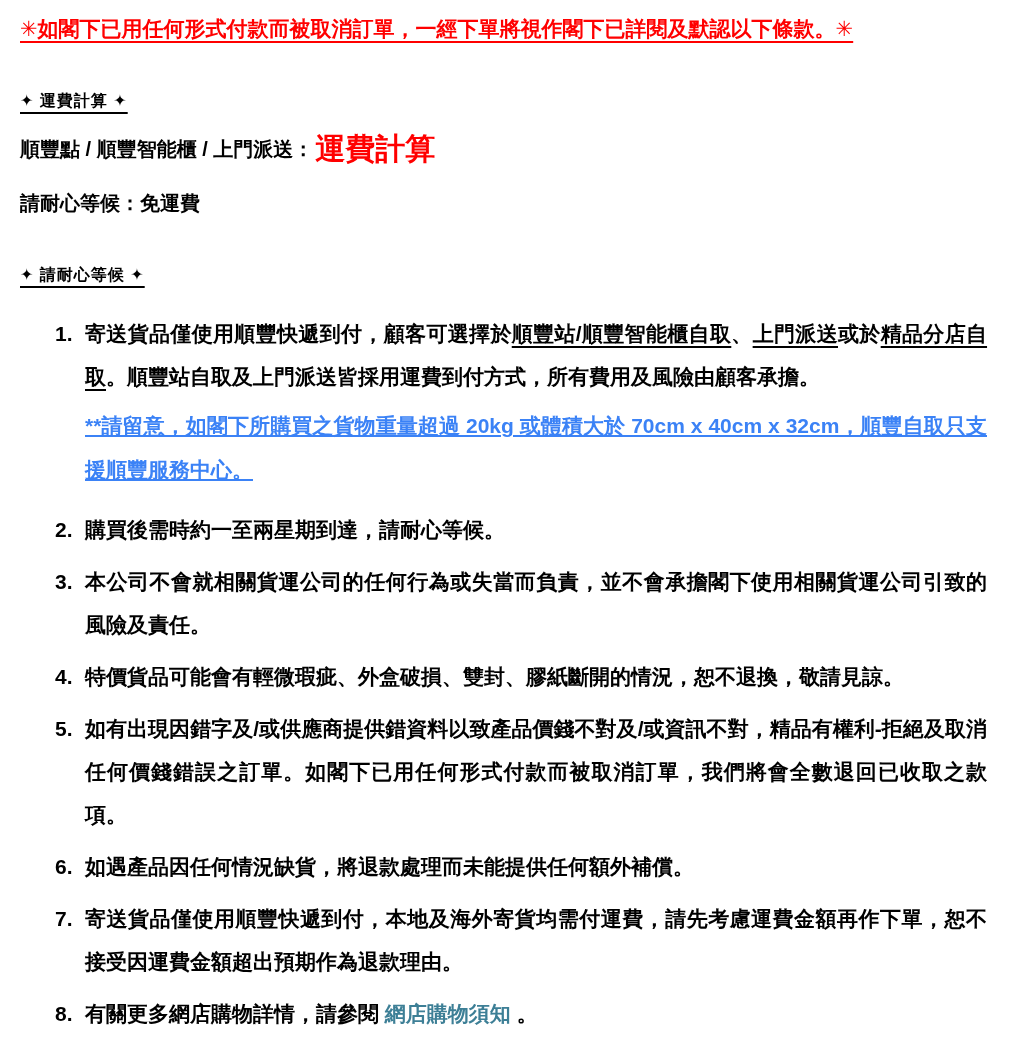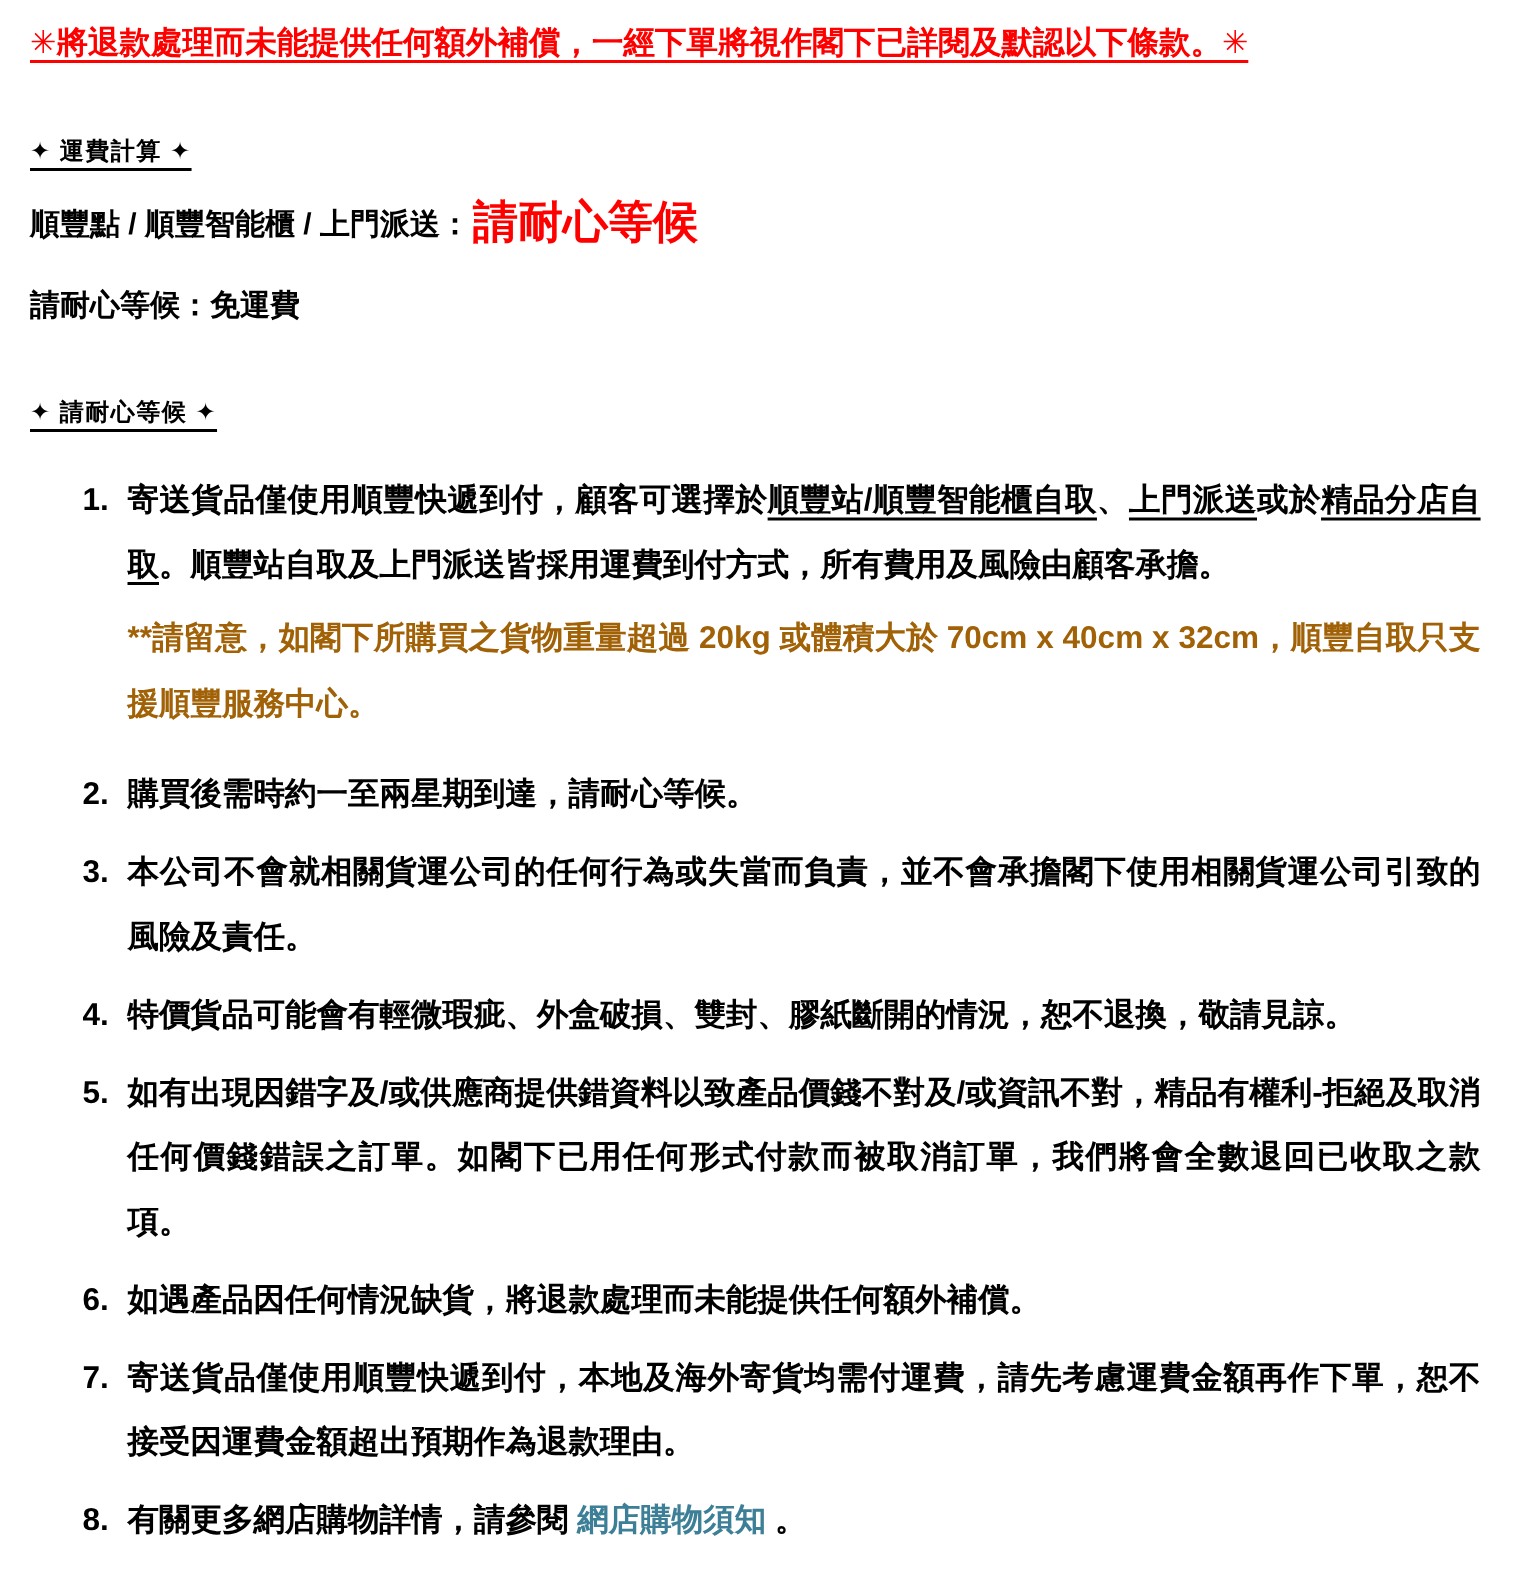"✳將退款處理而未能提供任何額外補償，一經下單將視作閣下已詳閱及默認以下條款。✳" div.notice { text: 將退款處理而未能提供任何額外補償 -> 如閣下已用任何形式付款而被取消訂單 }
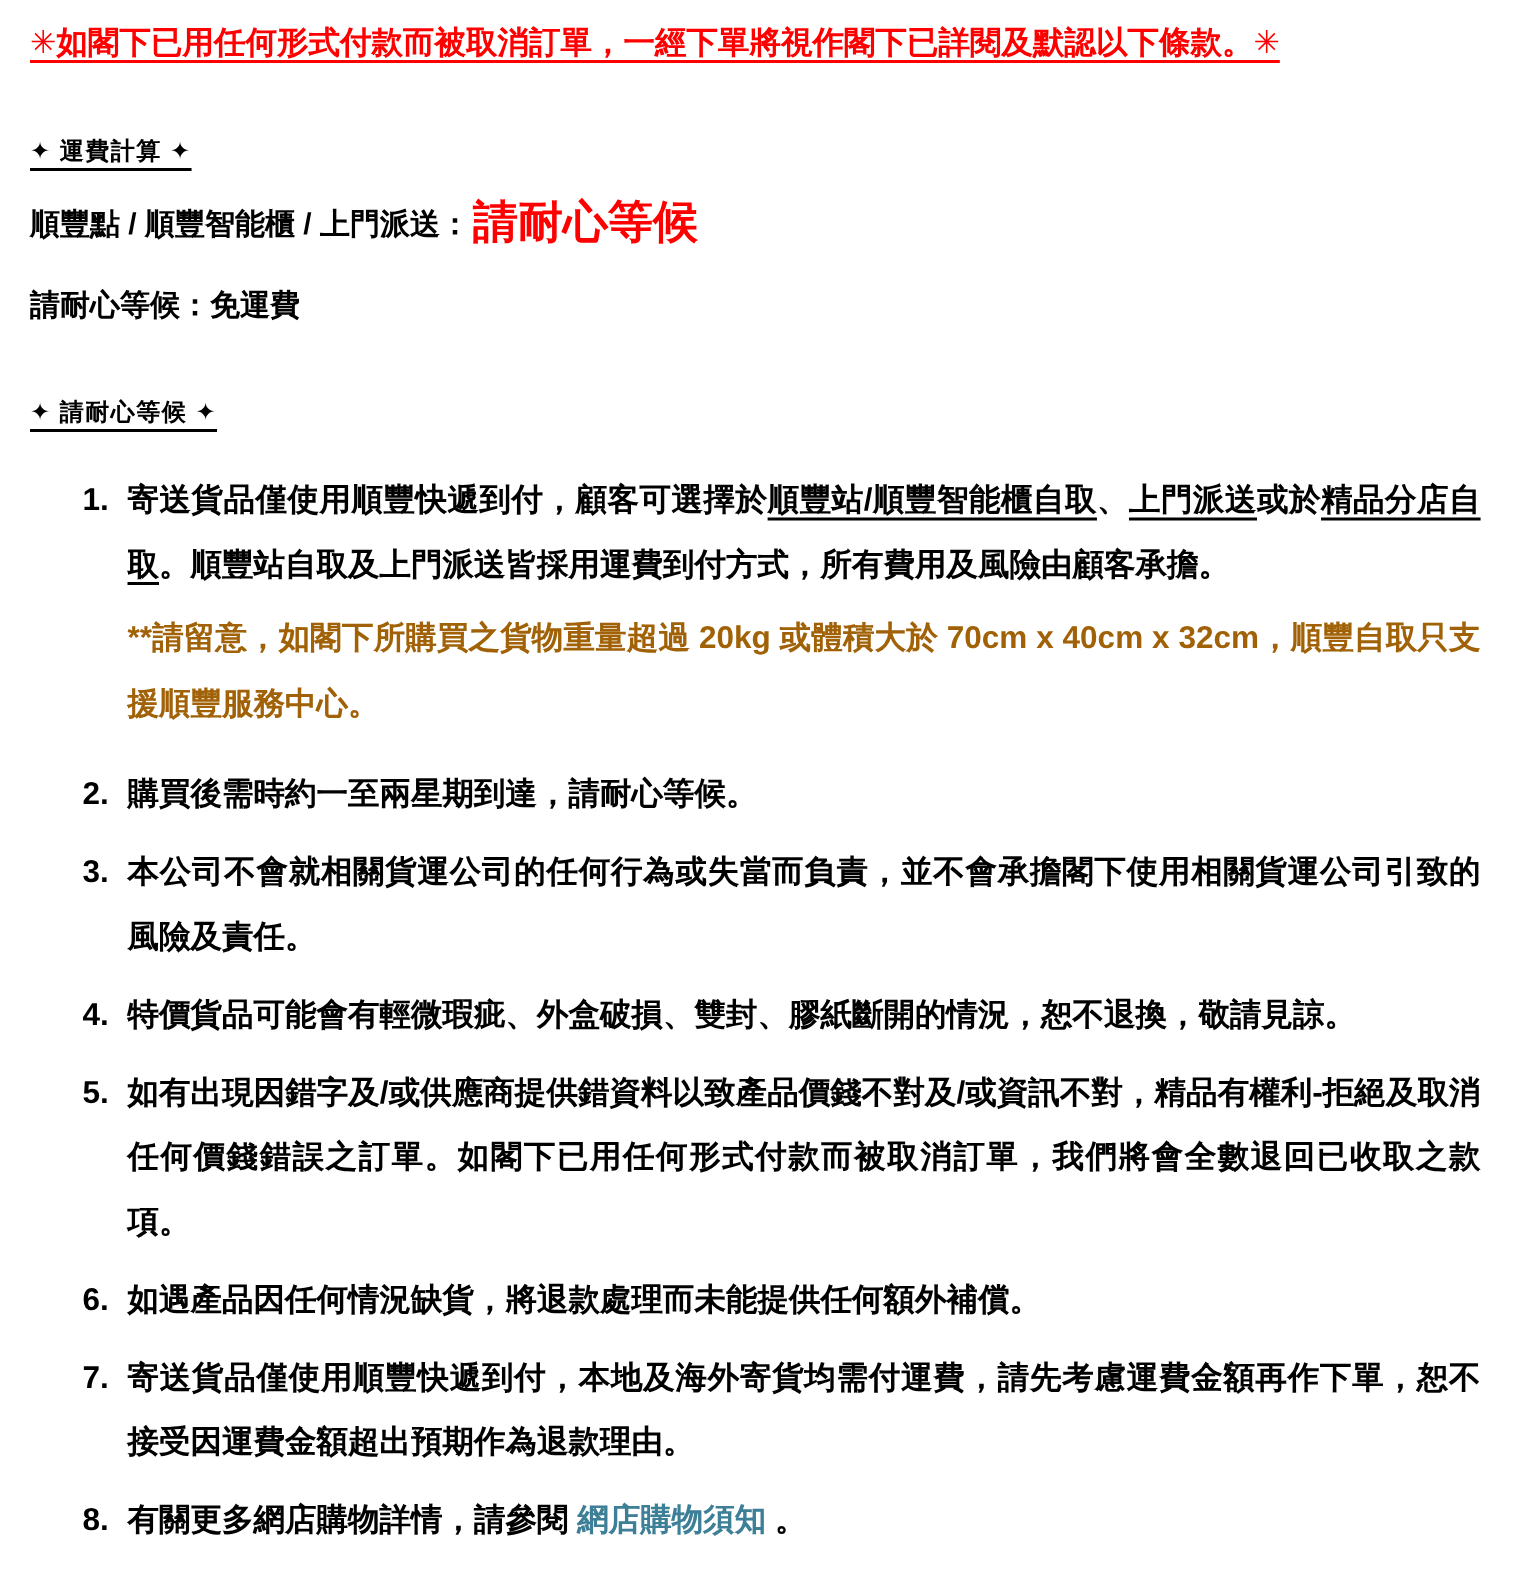"請耐心等候" span.big-red { text: 請耐心等候 -> 運費計算 }
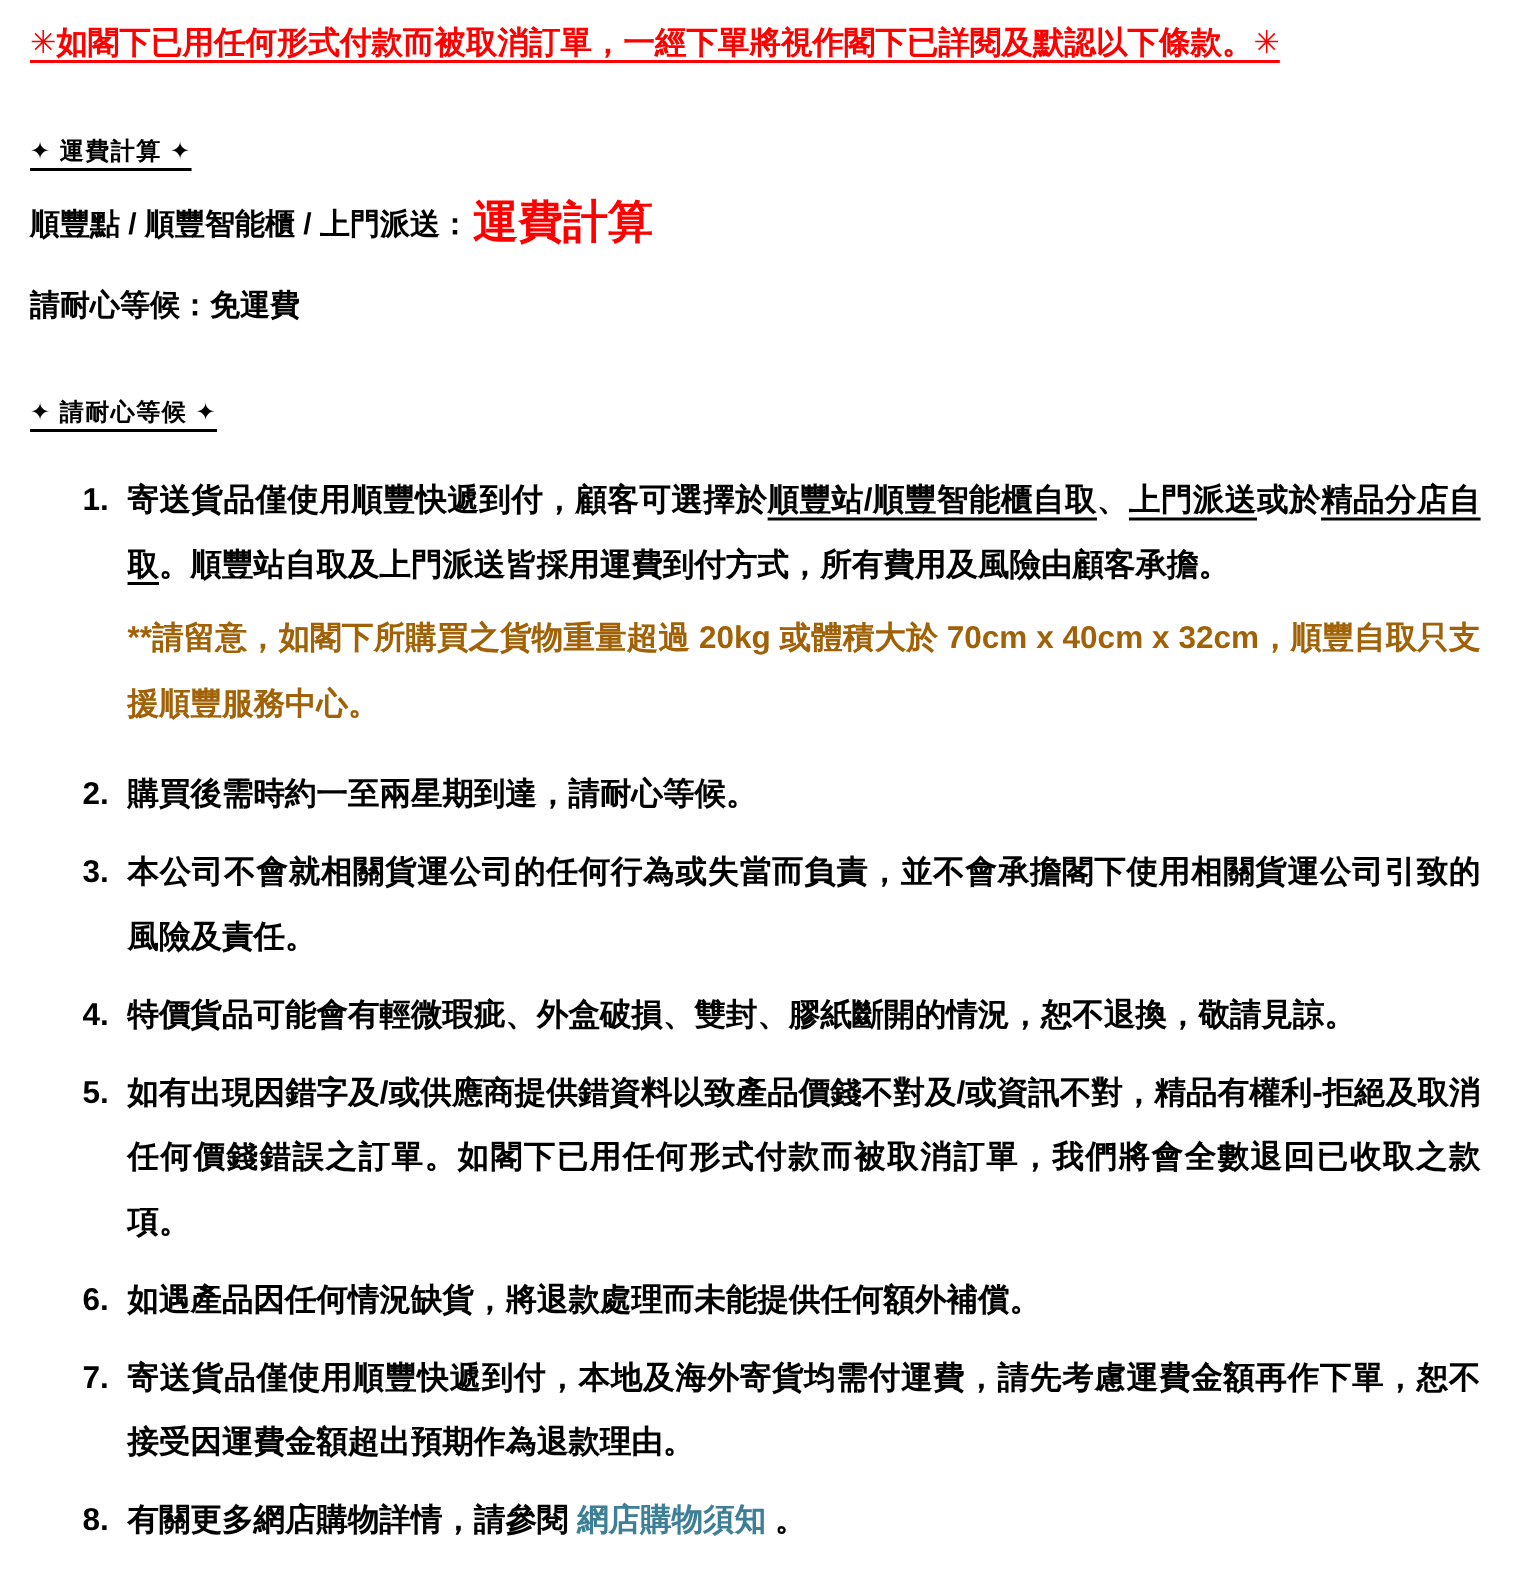"**請留意，如閣下所購買之貨物重量超過 20kg 或體積大於 70cm x" .red-note { color: #a16207 -> #3b82f6; text-decoration: none -> underline }
